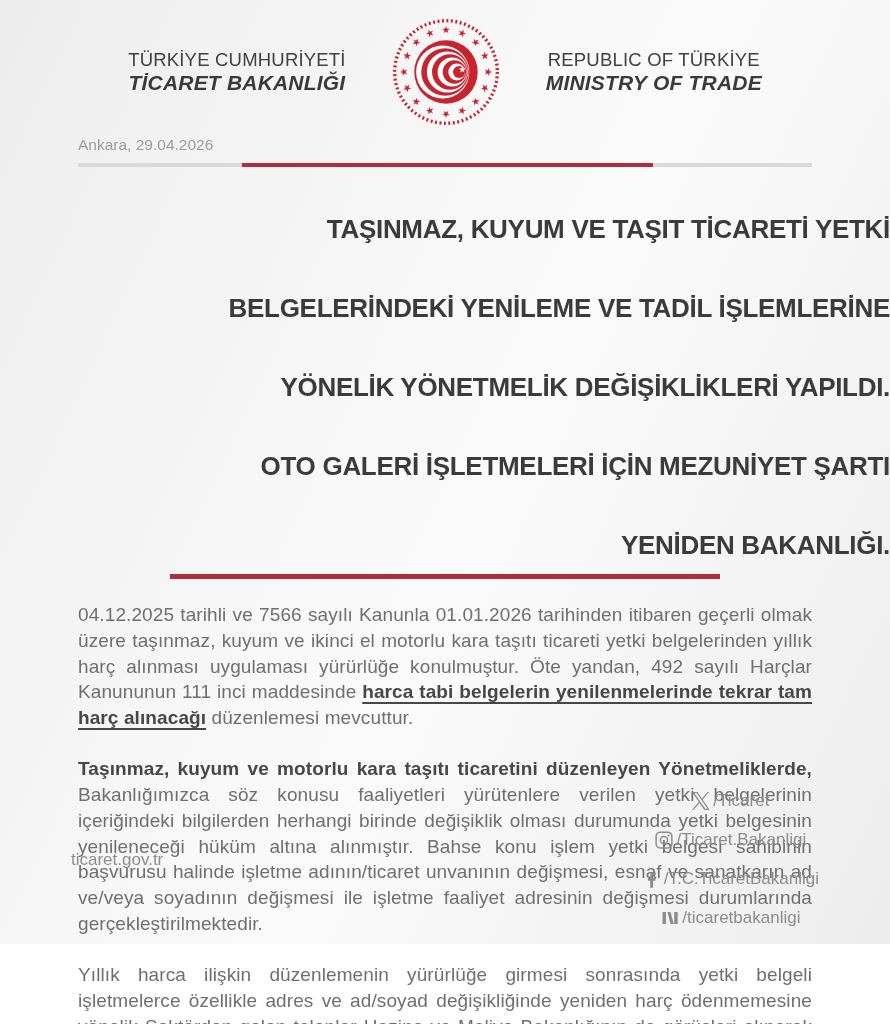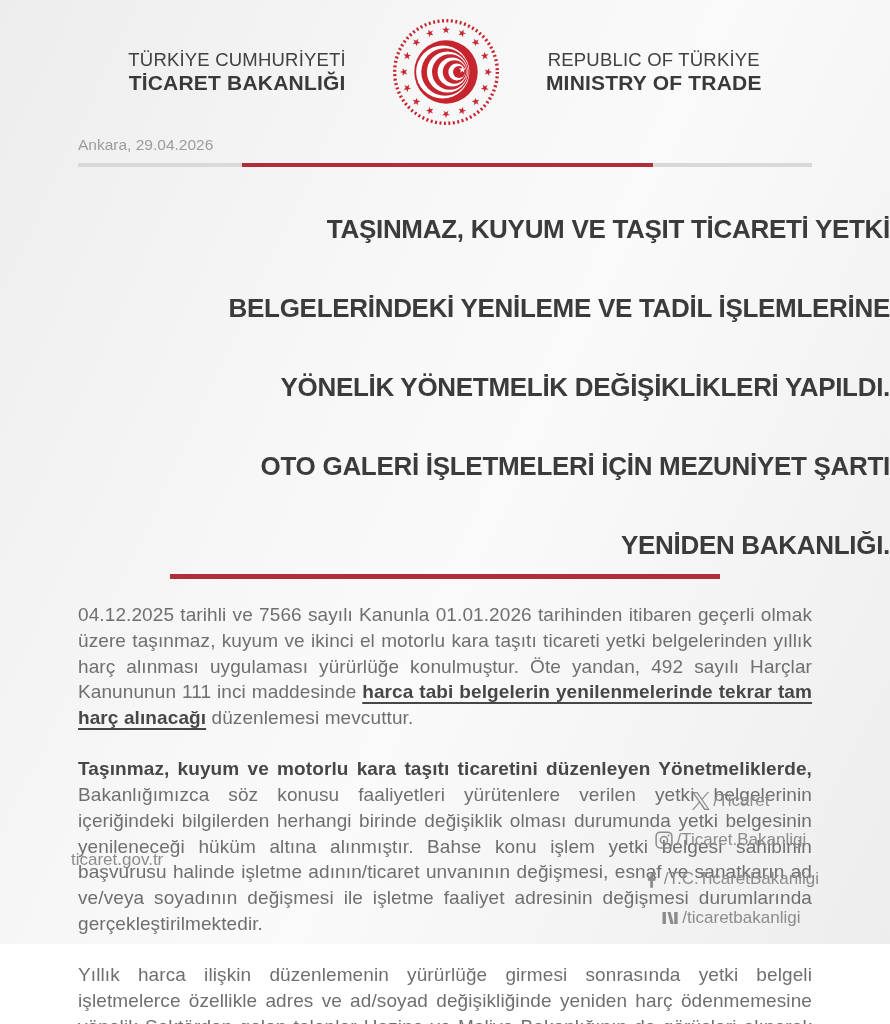"TİCARET BAKANLIĞI" .org .l2 { font-style: none -> italic }
